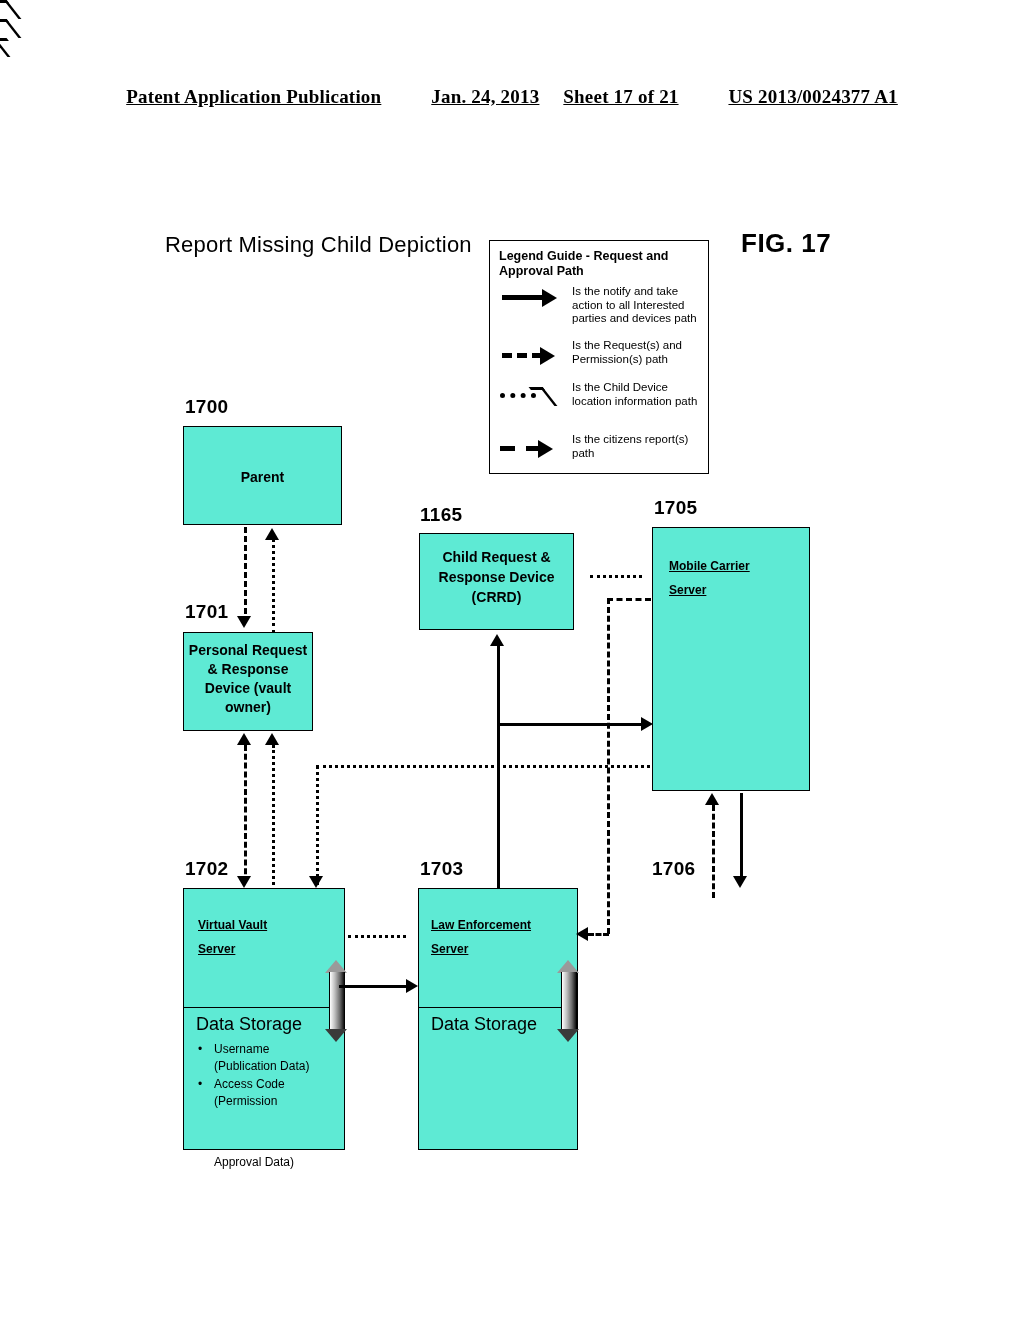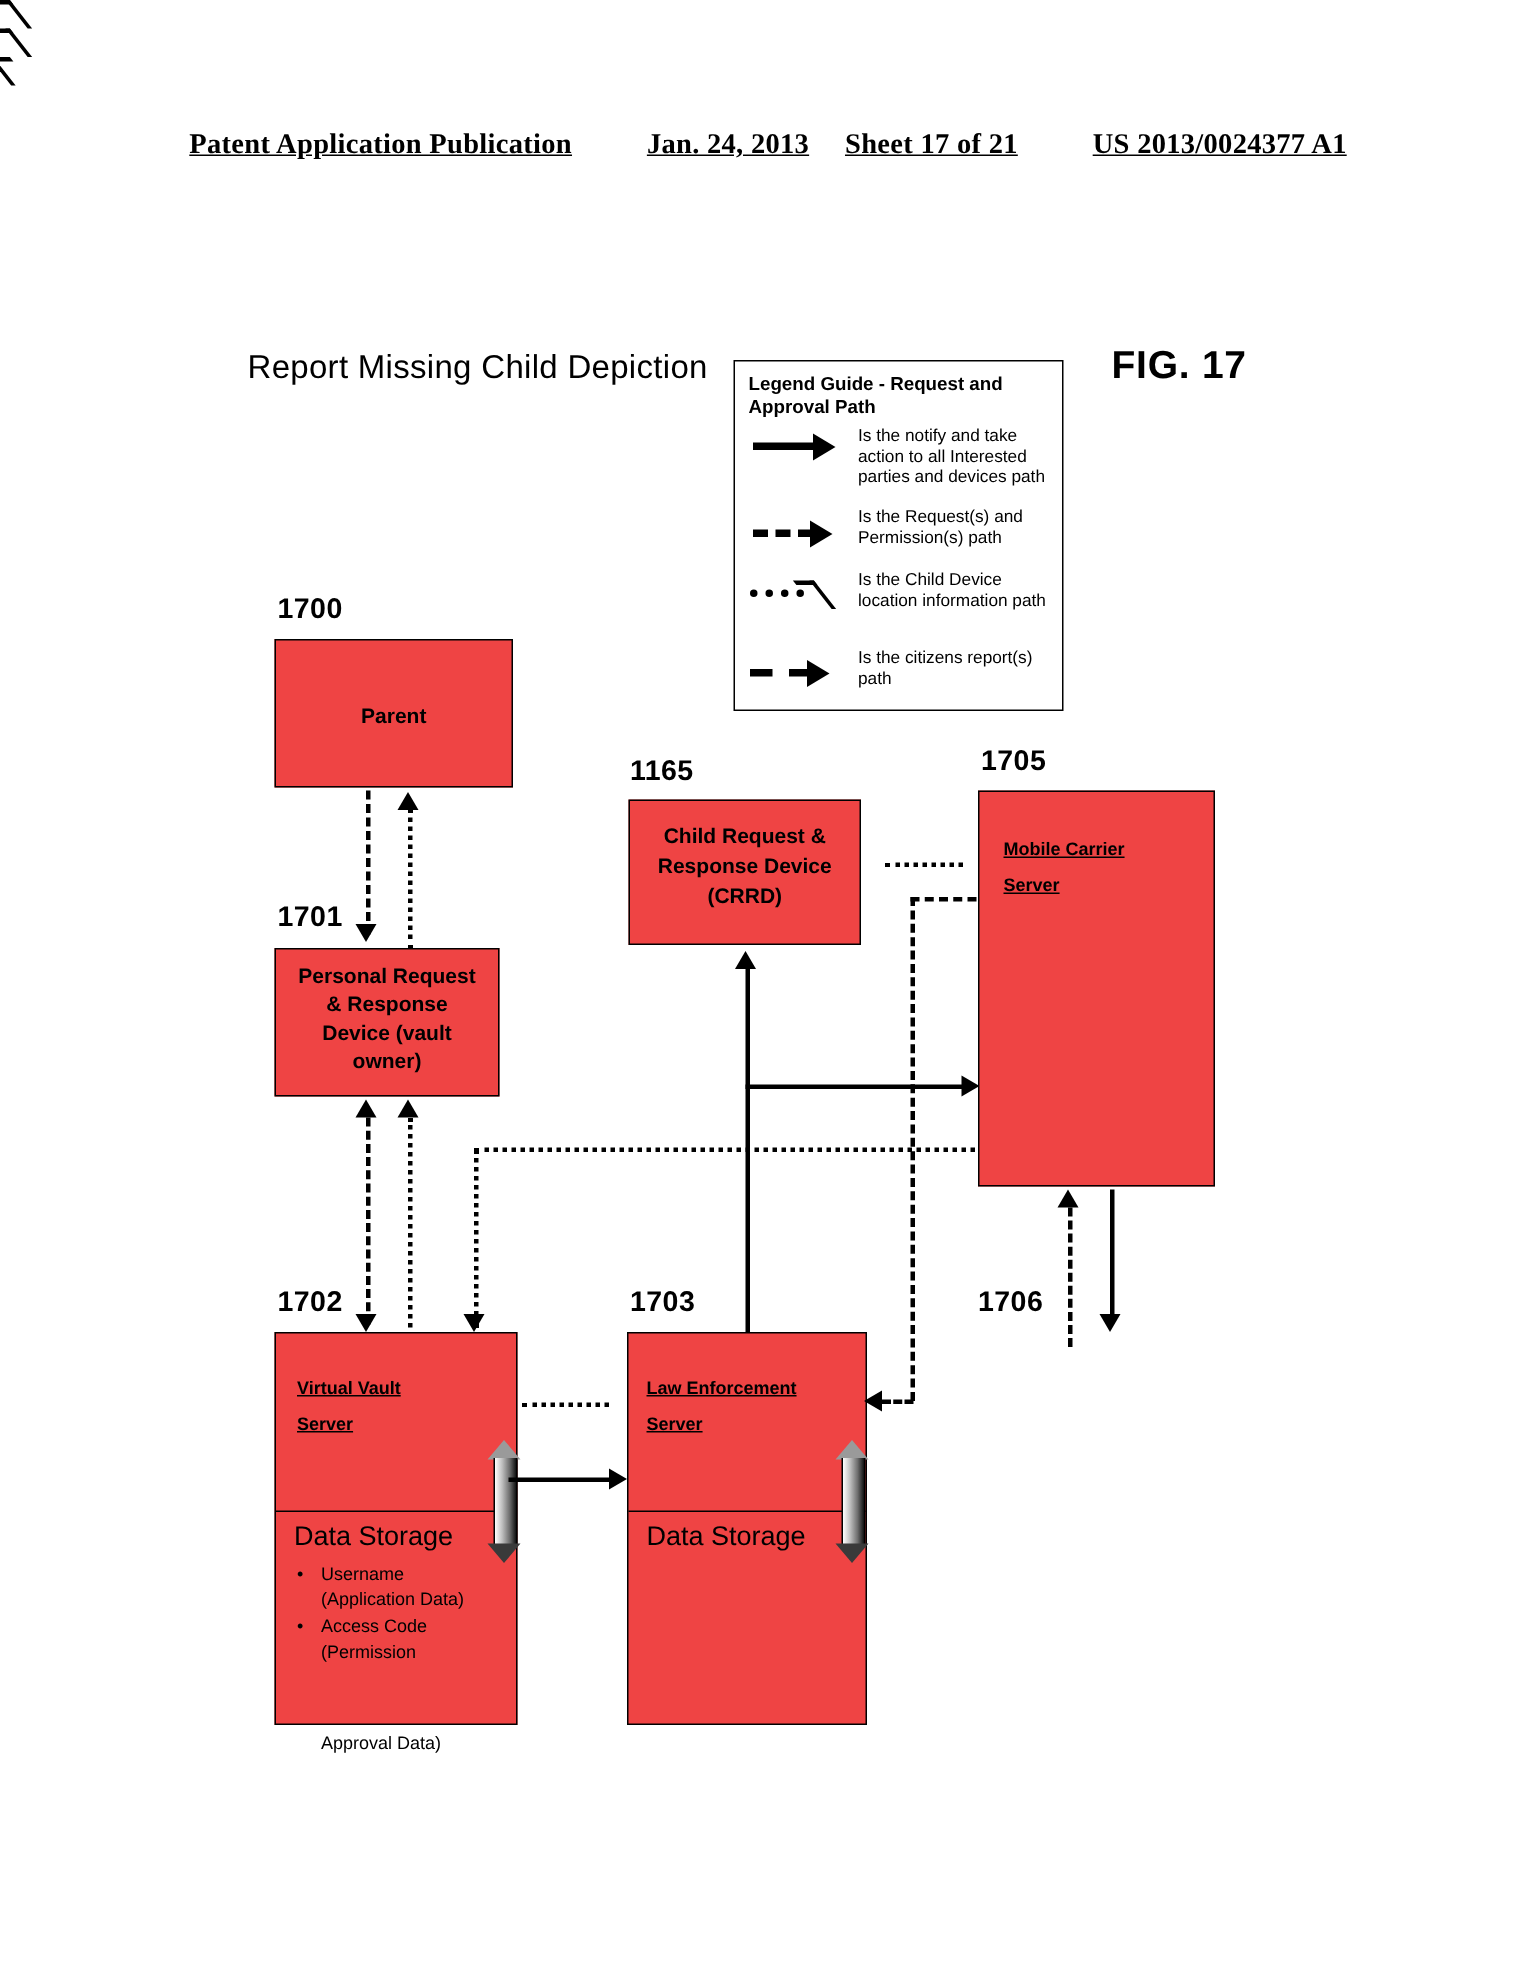"Parent" .box { background: #ef4444 -> #5eead4 }
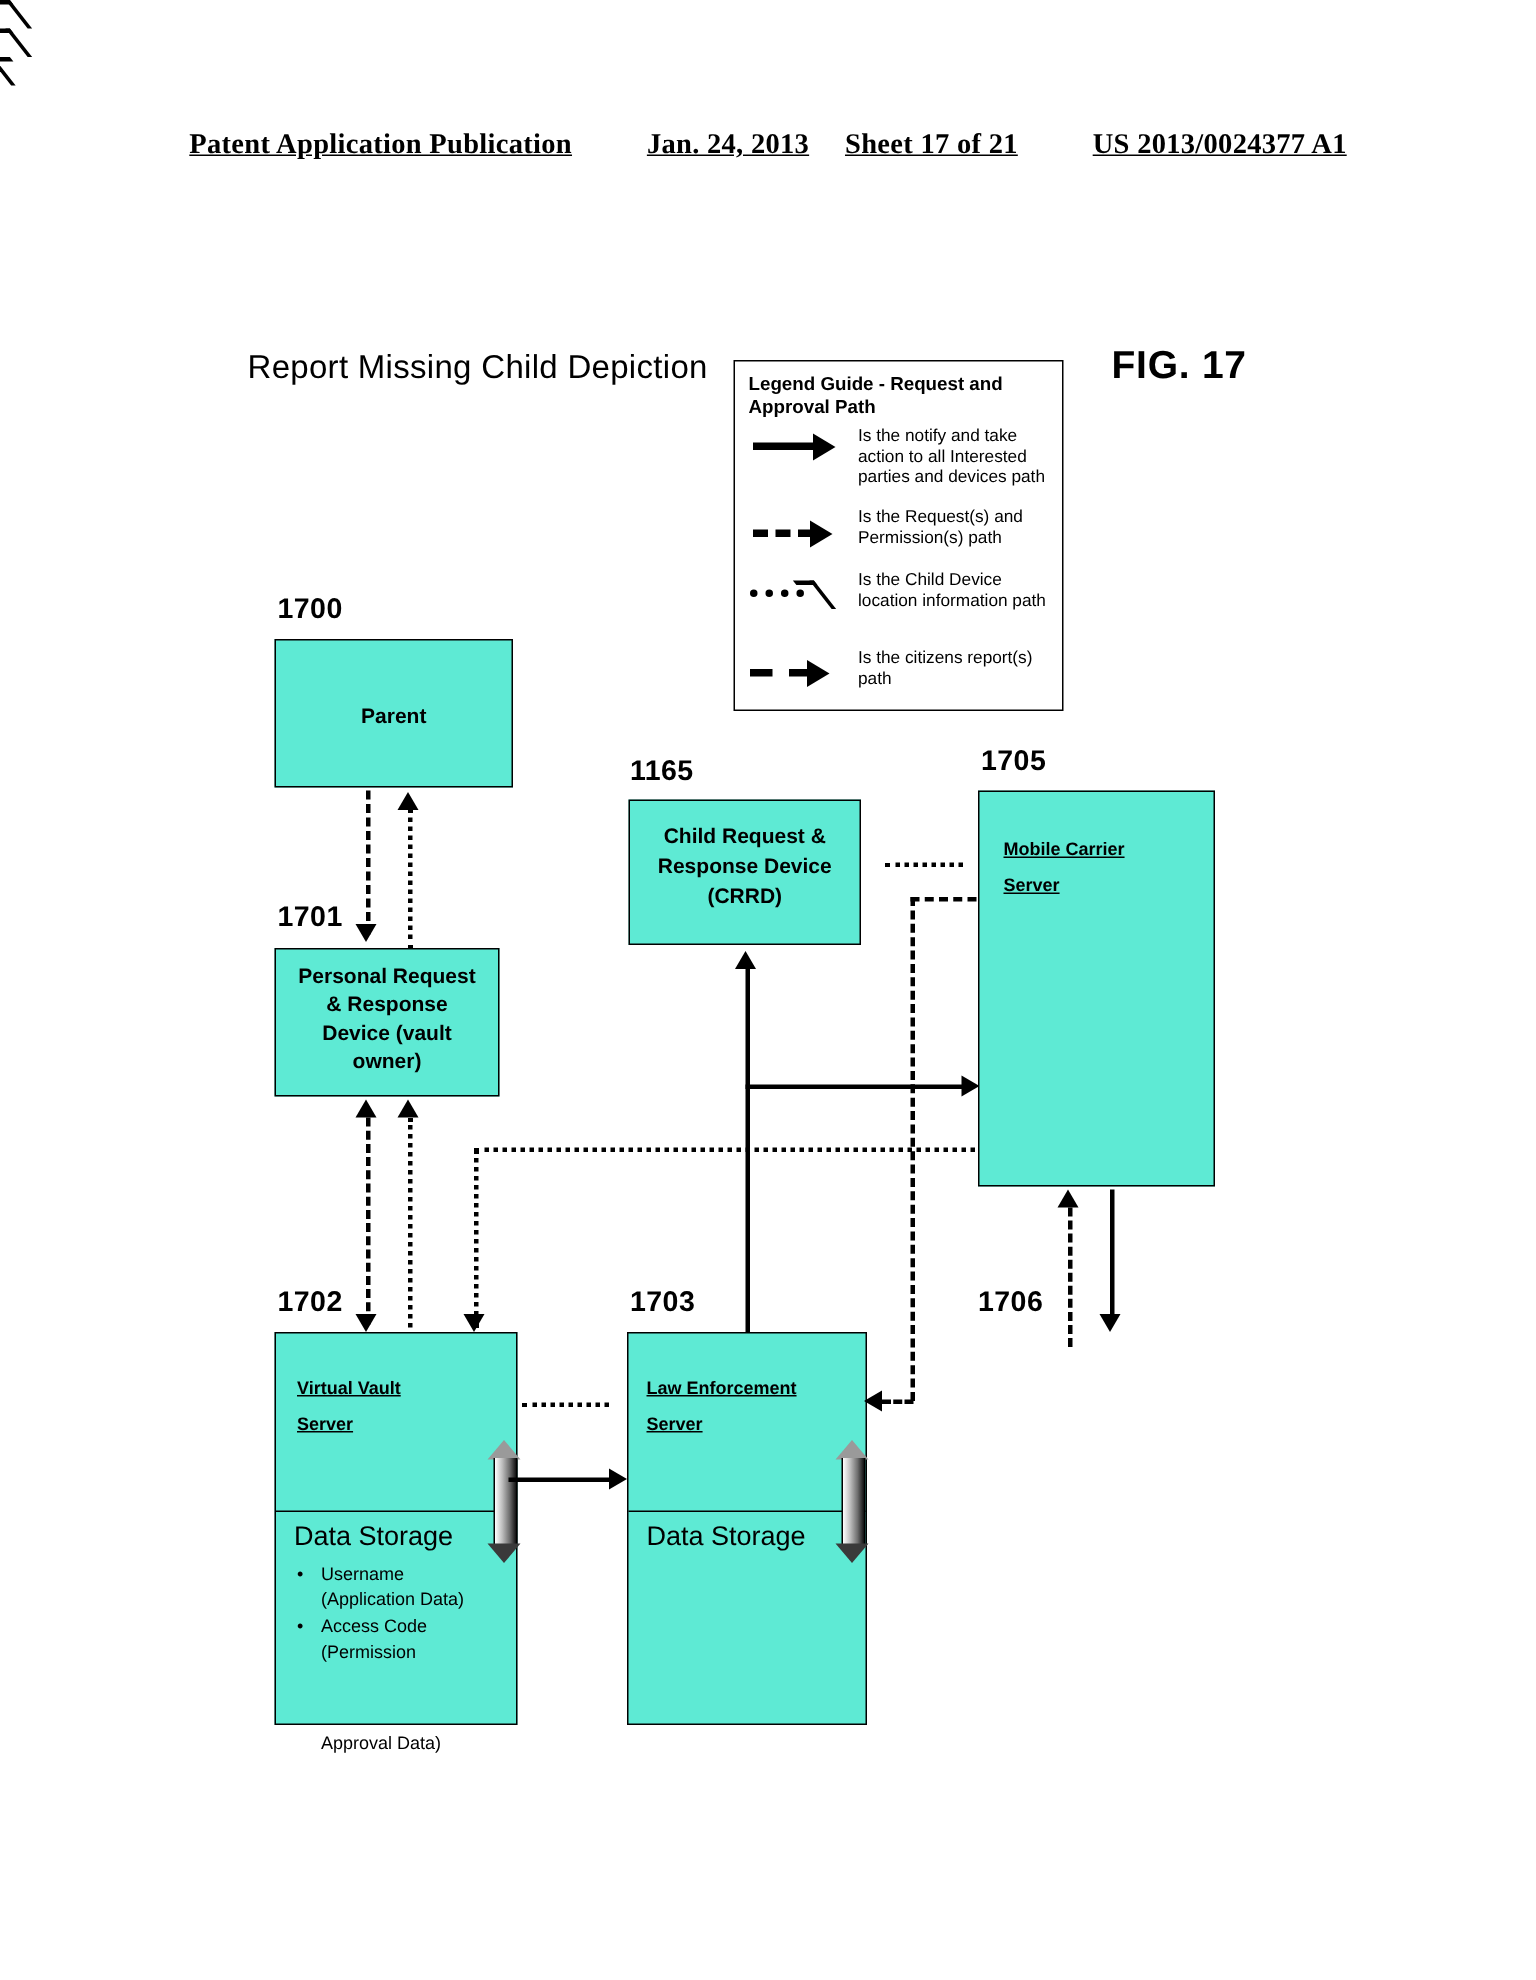"Personal Request" div.box { width: 150px -> 130px }
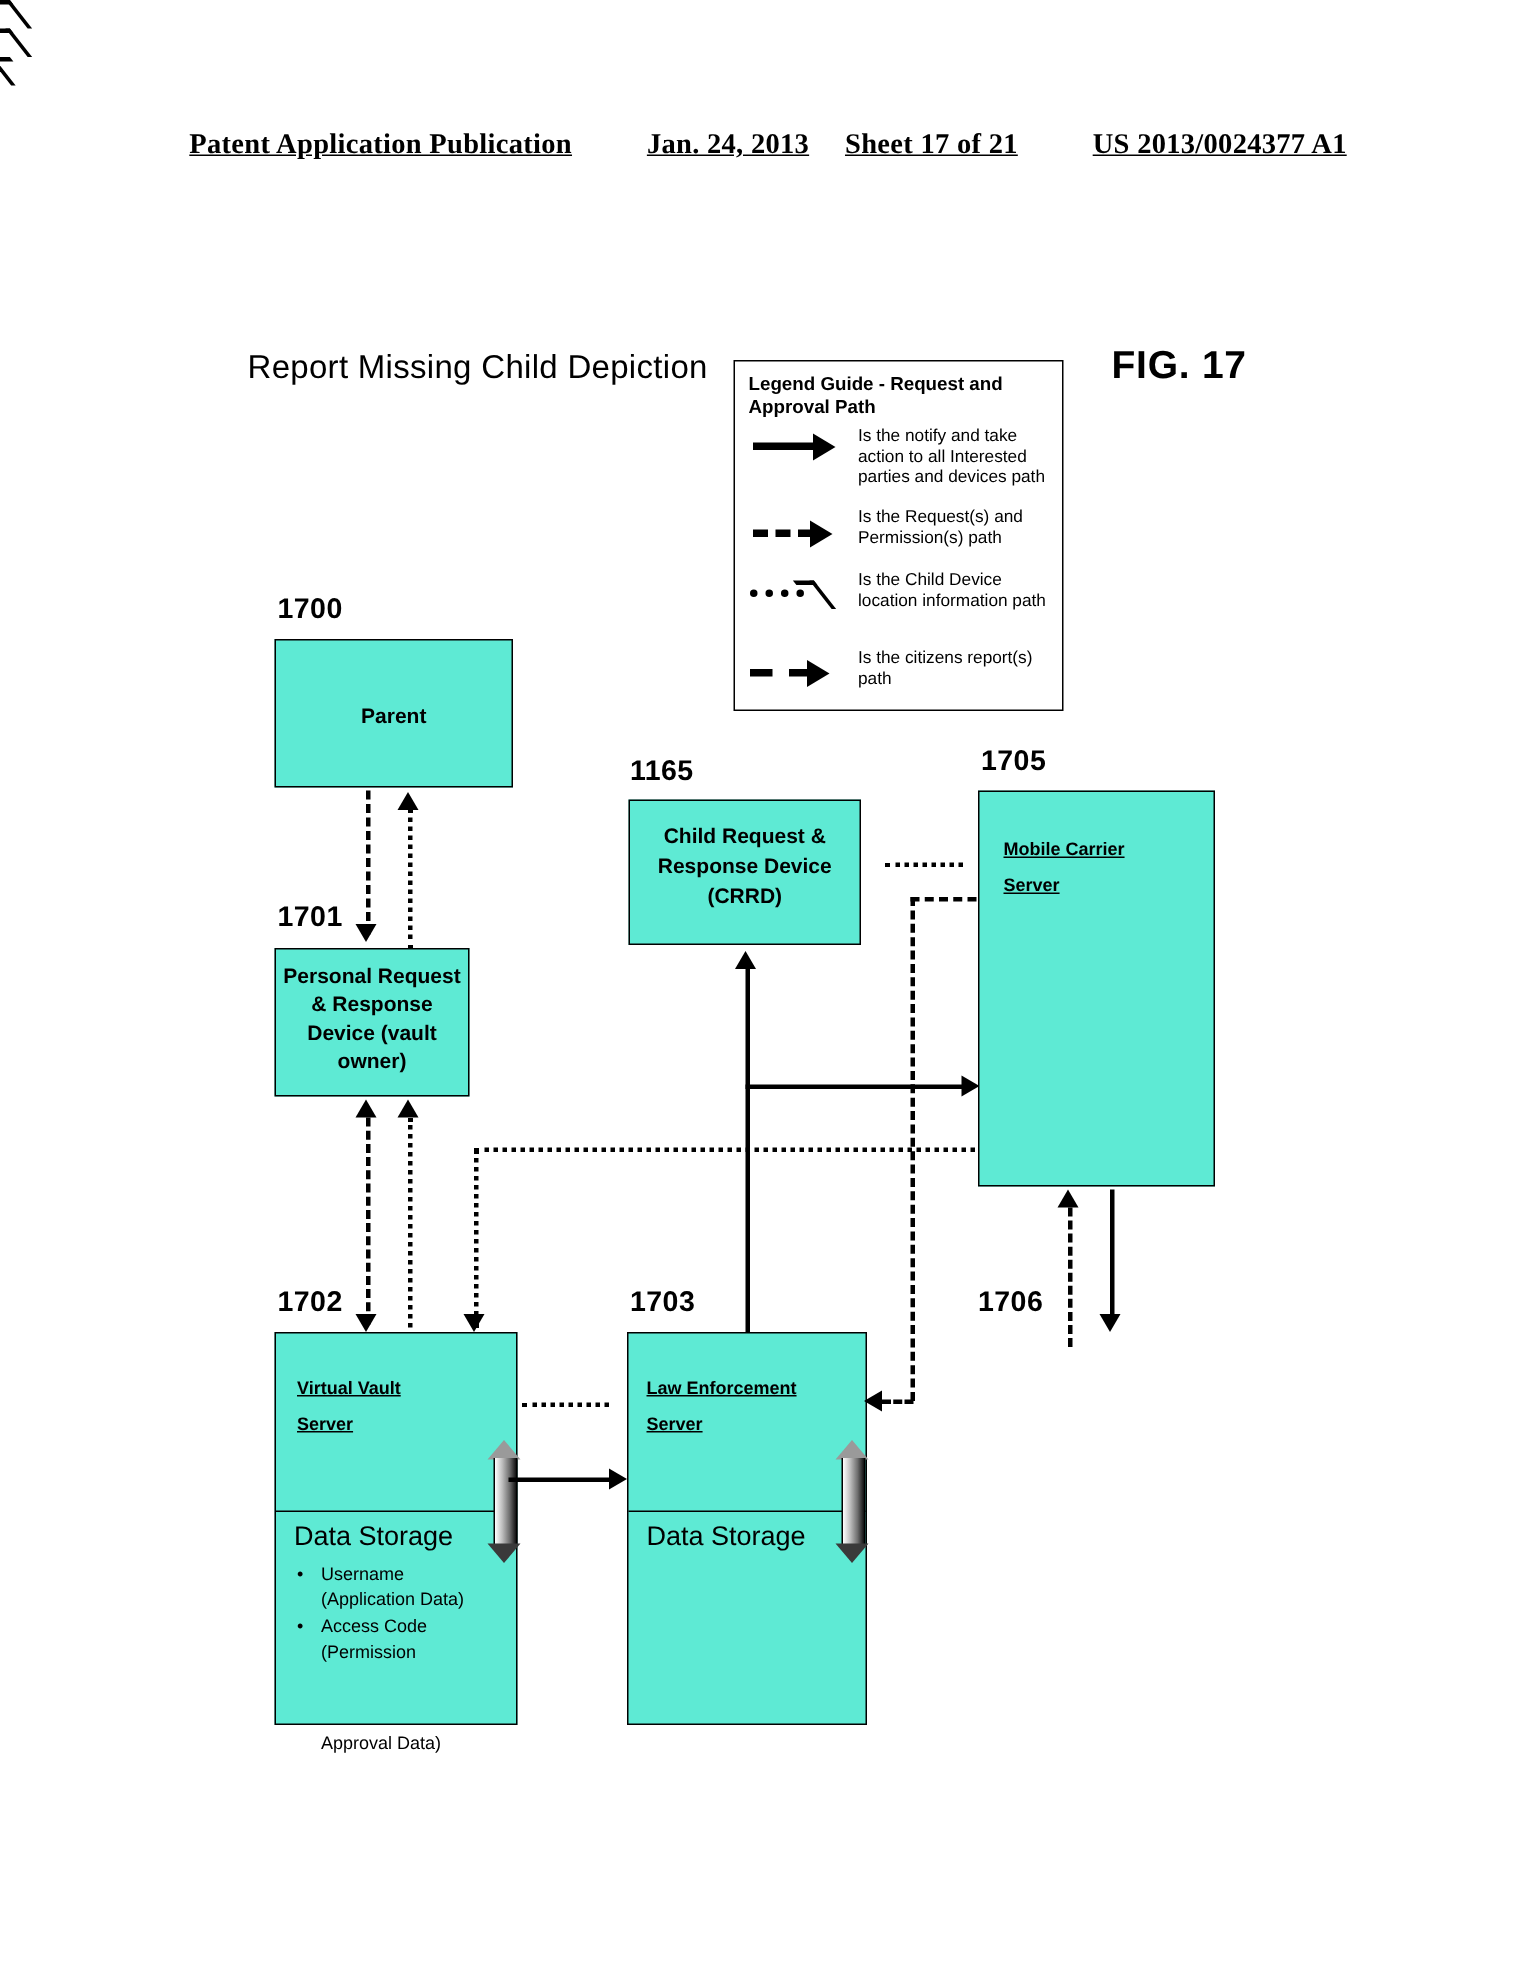"(Application Data)" div.itm { text: Application -> Publication }
